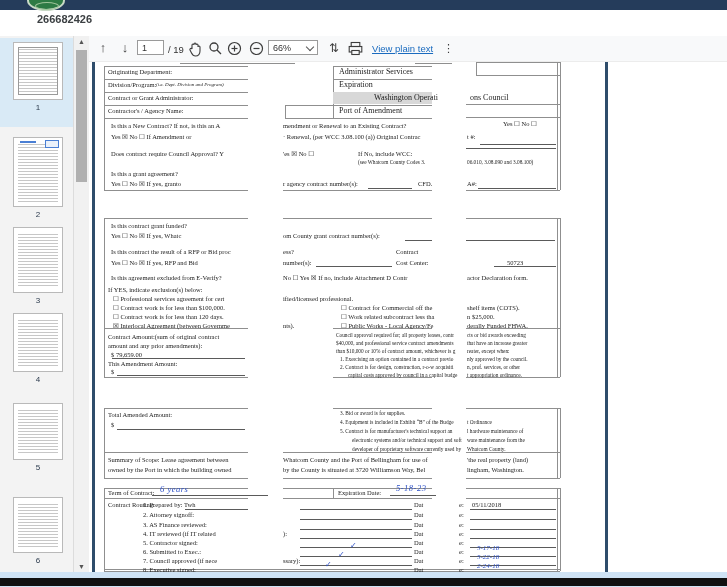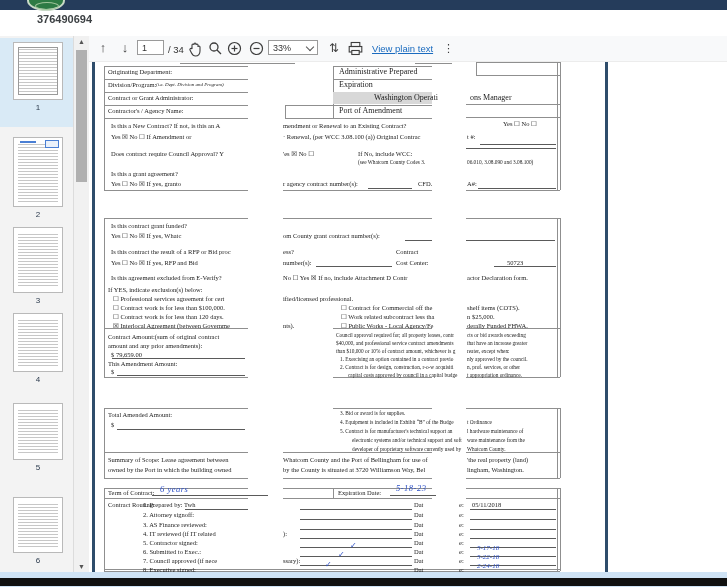"376490694" div.abs { text: 376490694 -> 266682426 }
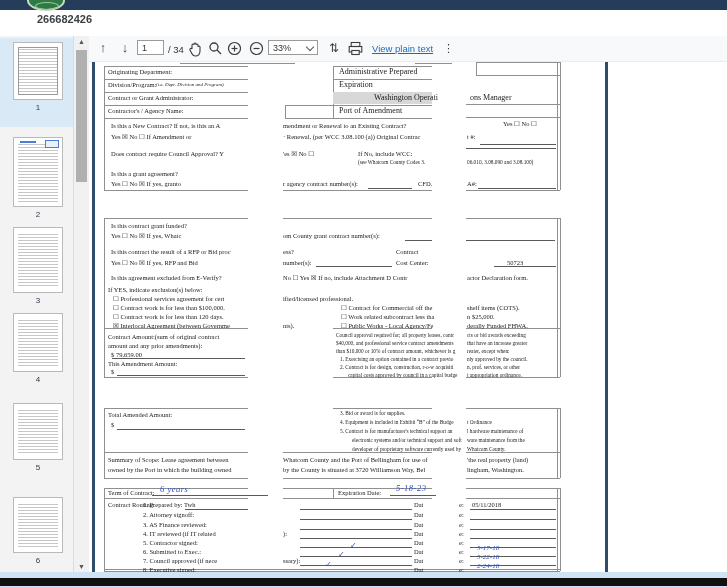"/ 34" div.abs { text: 34 -> 19 }
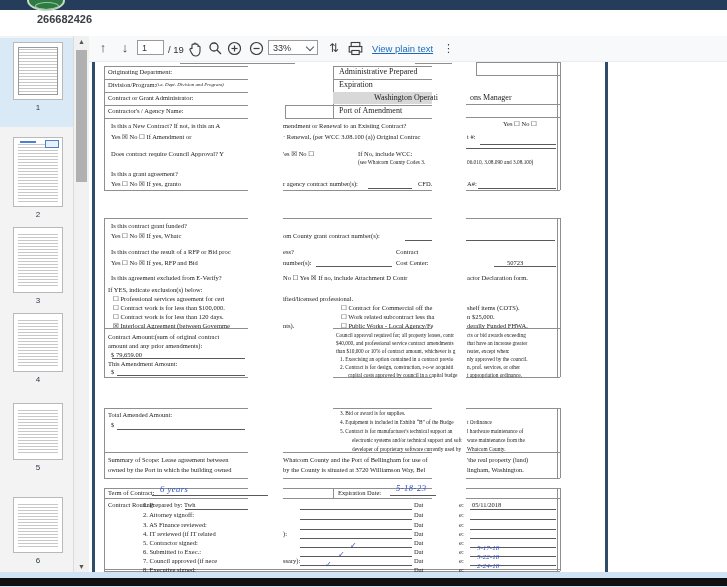"33%" span { text: 33% -> 66% }
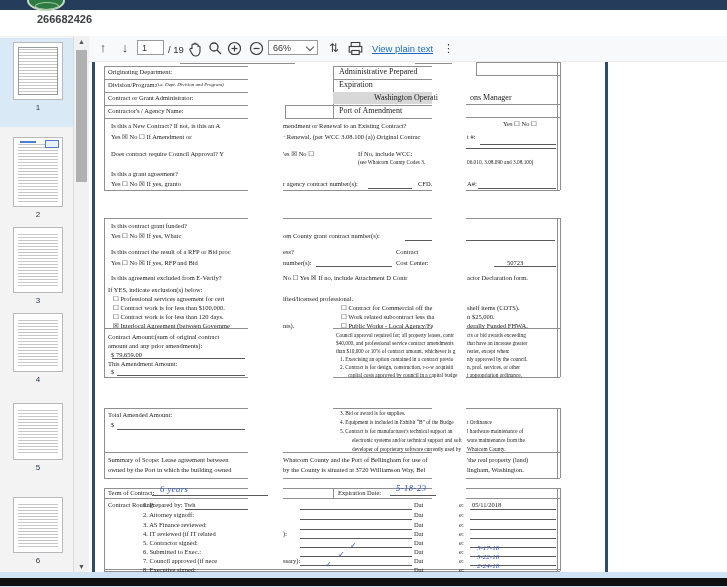"Administrative Prepared" div.frag { text: Administrative Prepared -> Administrator Services }
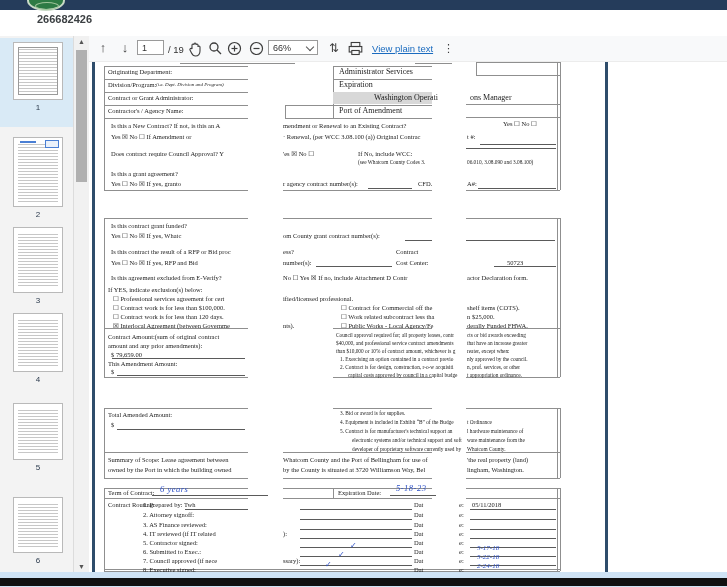"ons Manager" div.frag { text: Manager -> Council }
